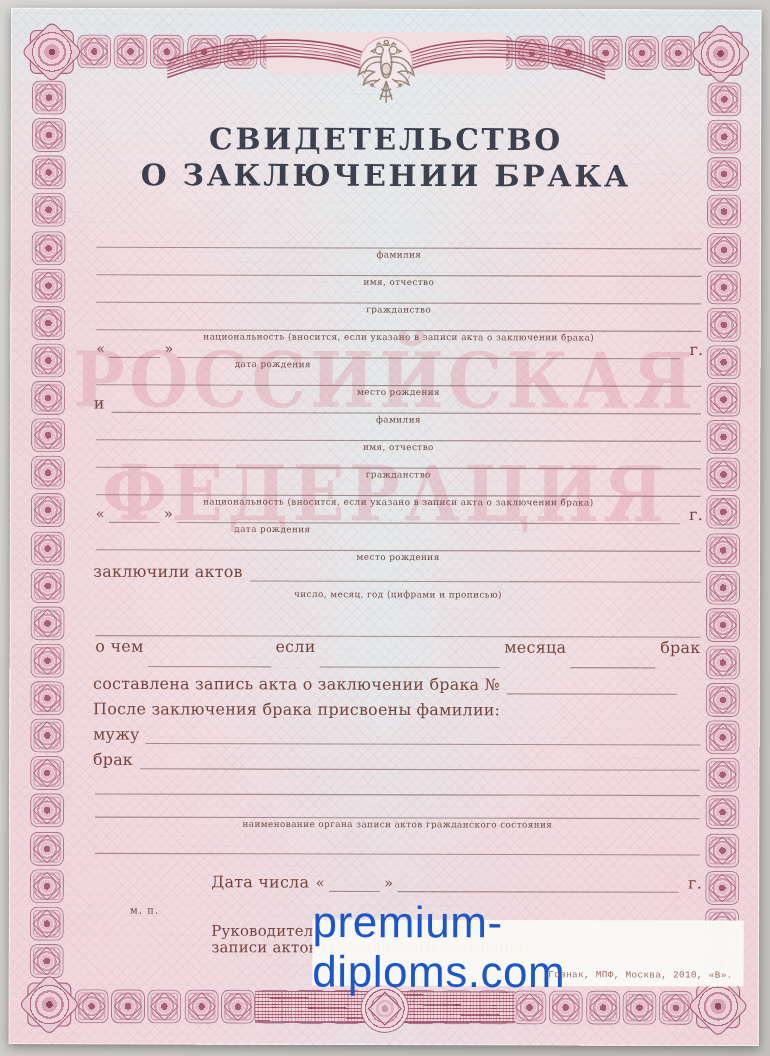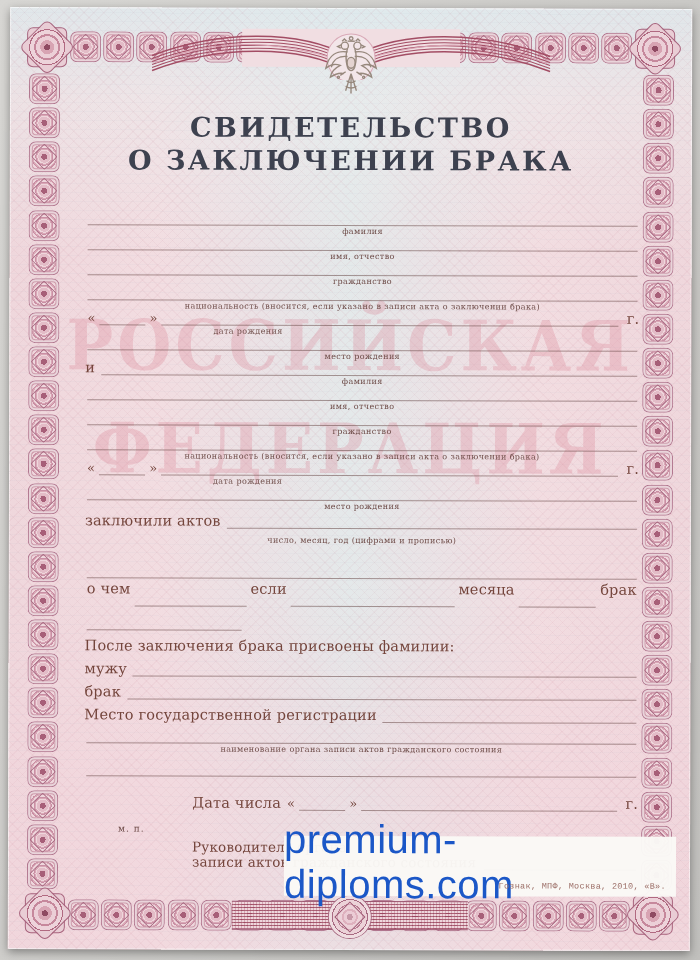"составлена запись акта о заключении" span.pre { html: none -> <span>составлена запись акта о заключении брака №</span> }
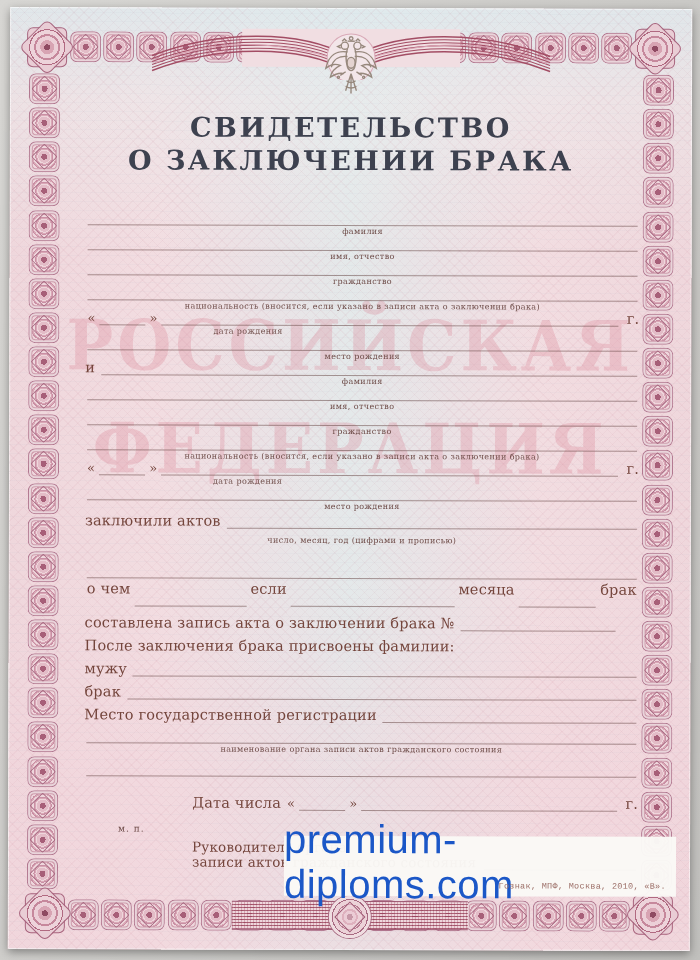"Место государственной регистрации" span.pre { html: <span>Место государственной регистрации</span> -> none }
